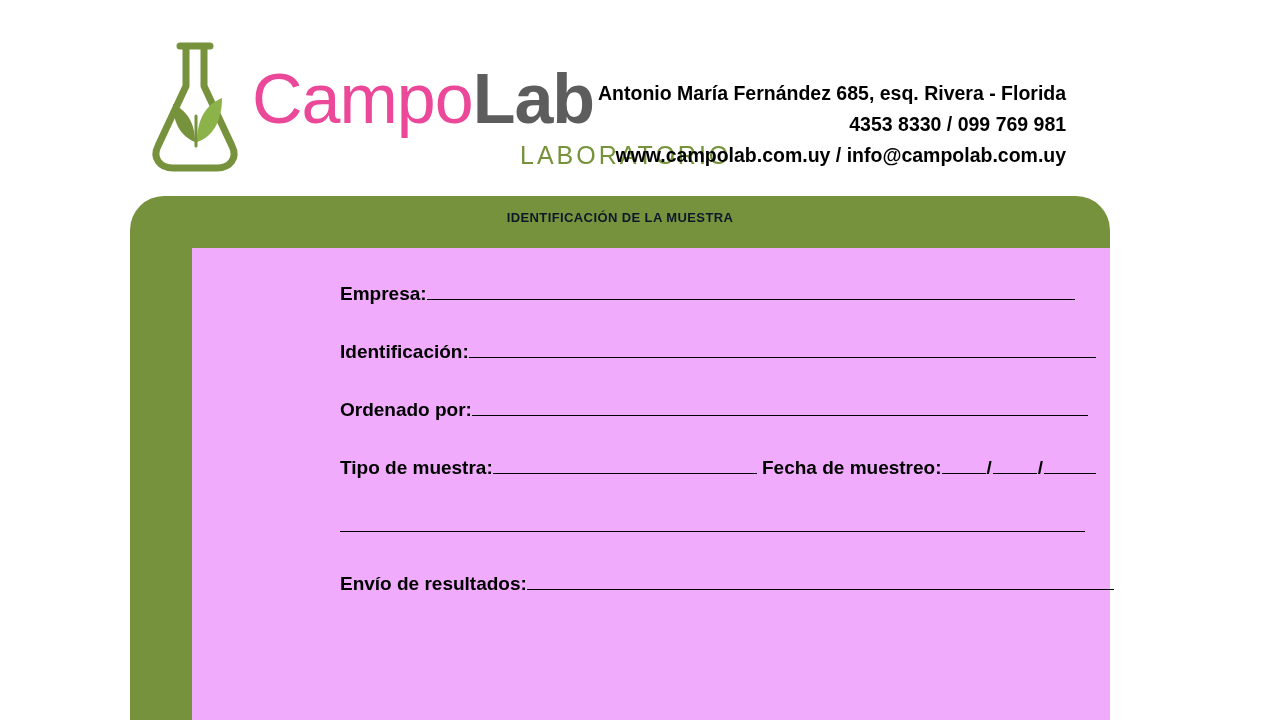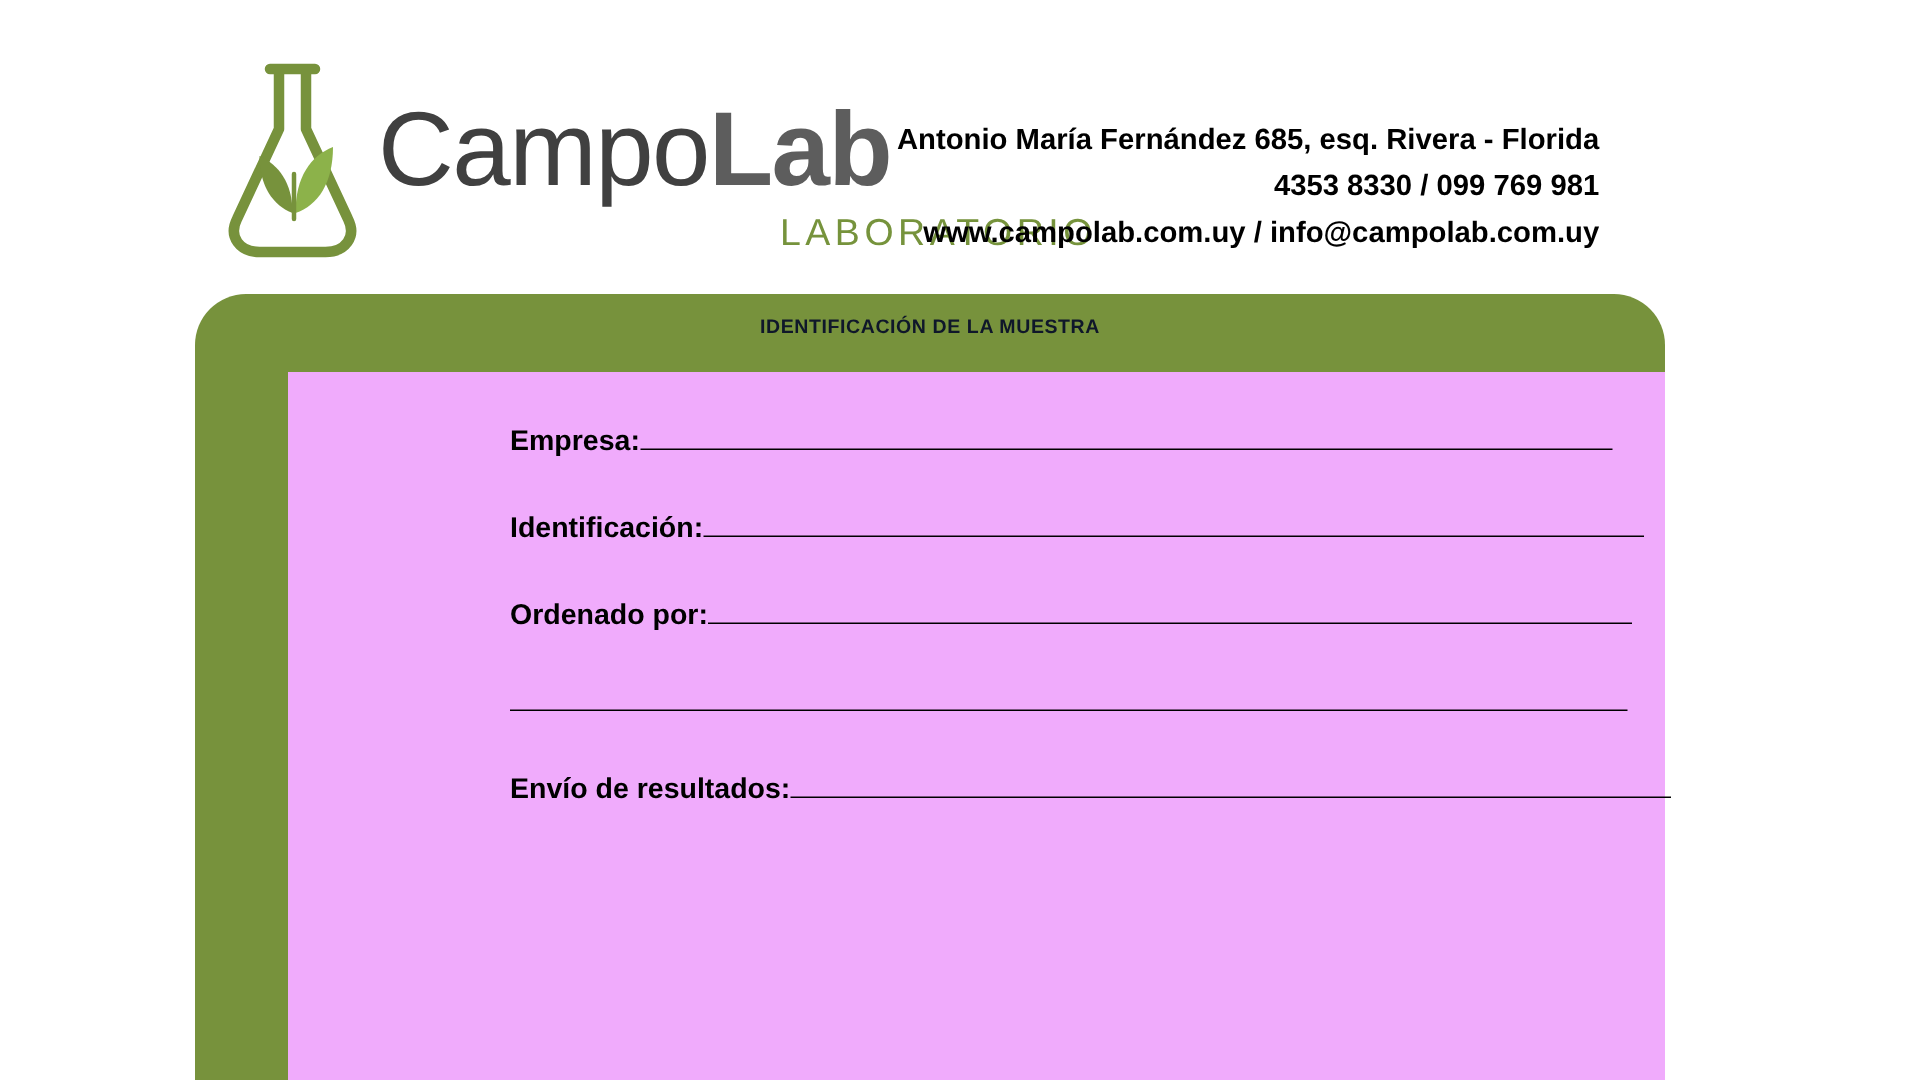"Campo" .logo-campo { color: #404040 -> #ec4899 }
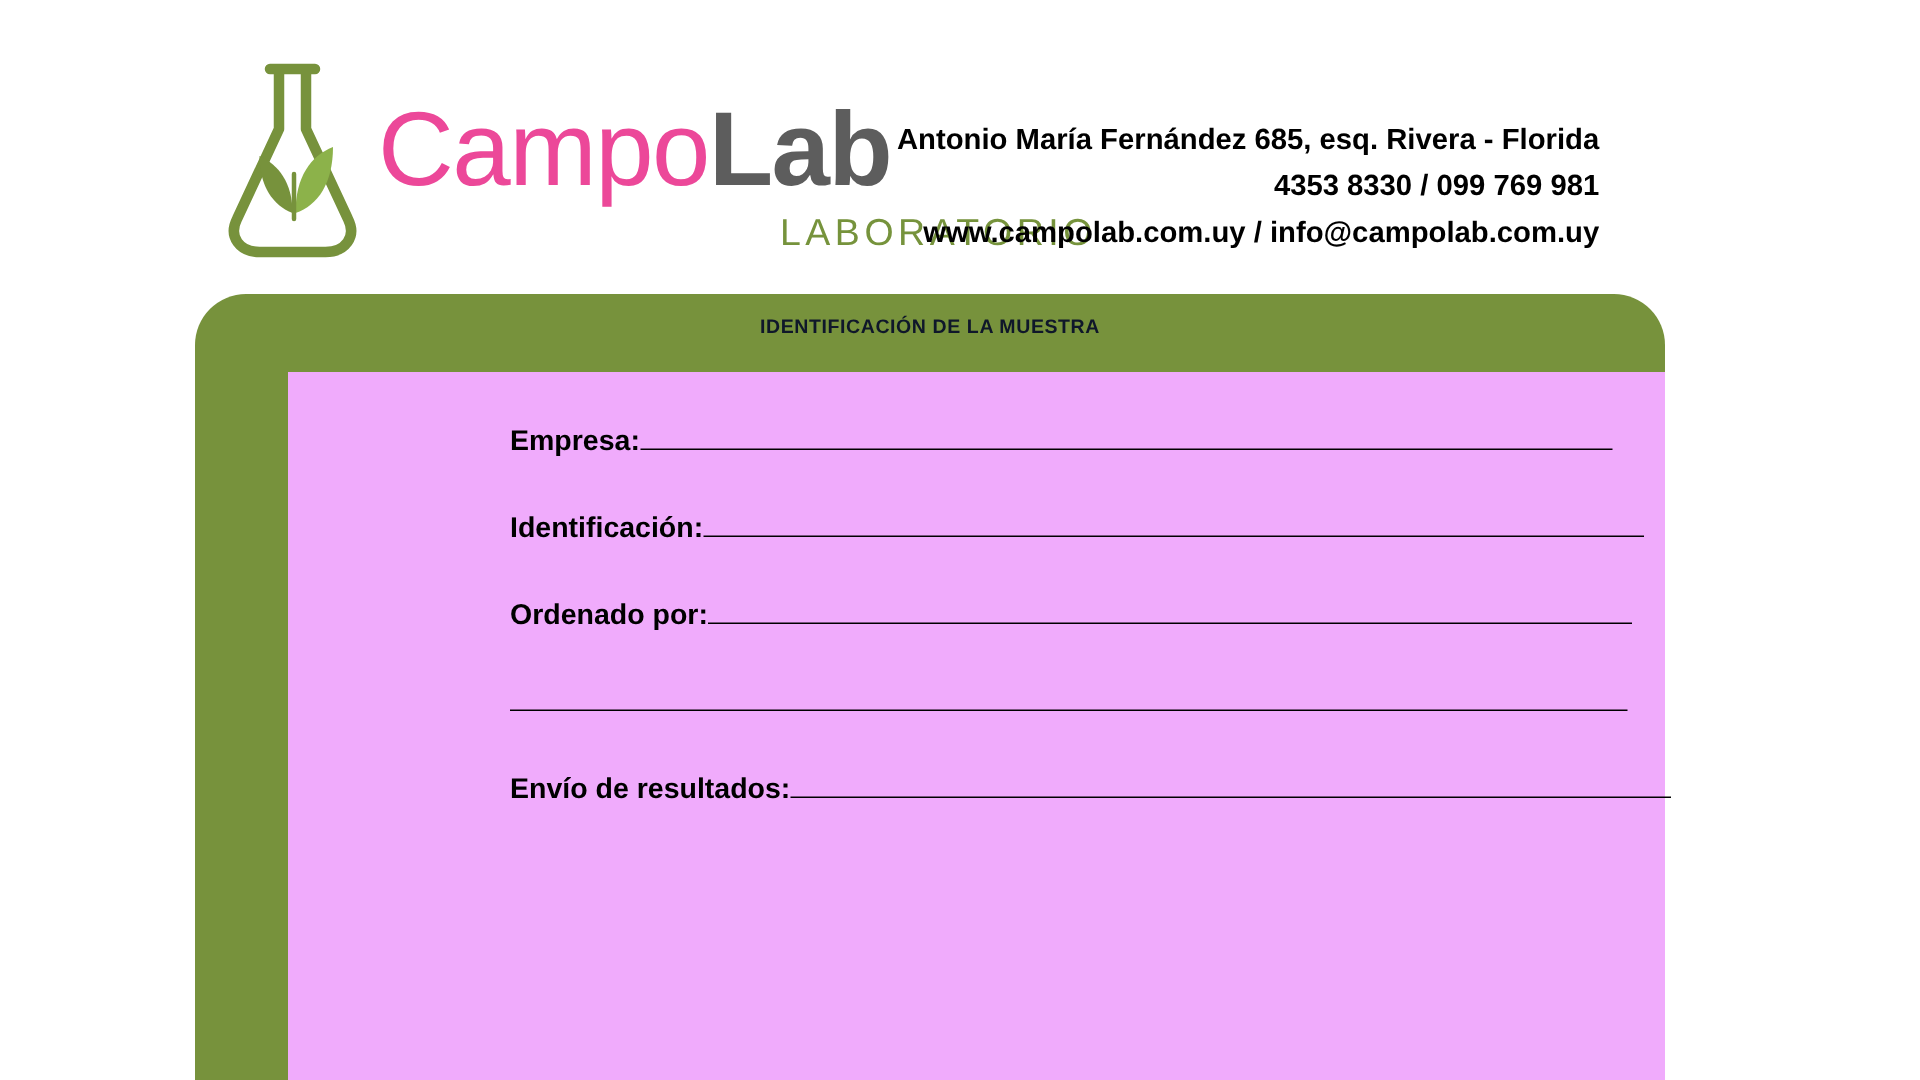"Tipo de muestra: Fecha de" div.row { html: none -> <div> <span>Tipo de muestra:</span><span></span> <span>Fecha de muestreo:</span><span></span><span>/</span><span></span><span>/</span><span></span> </div> }
